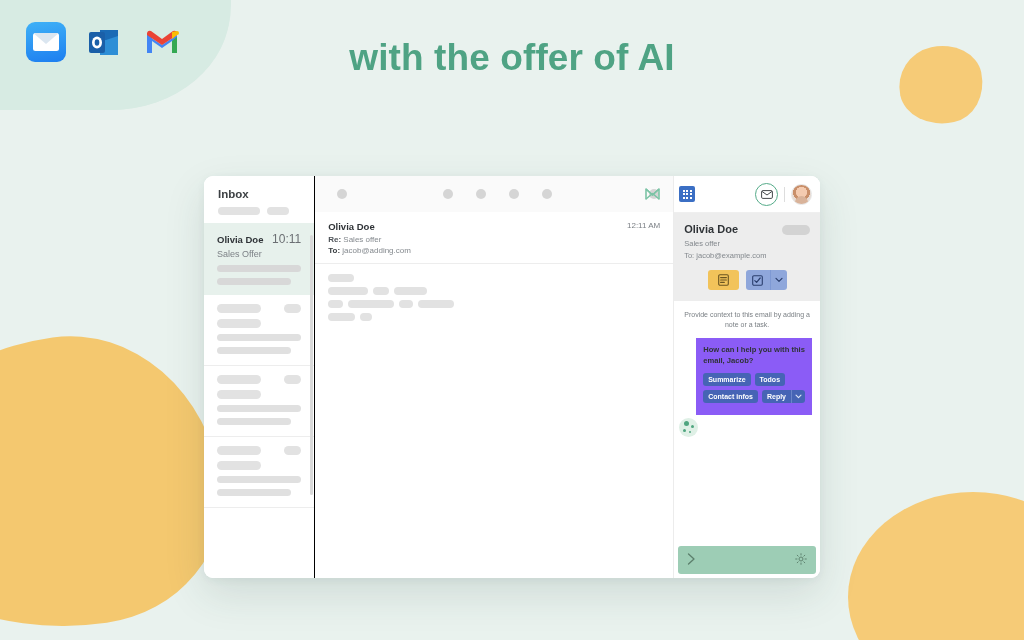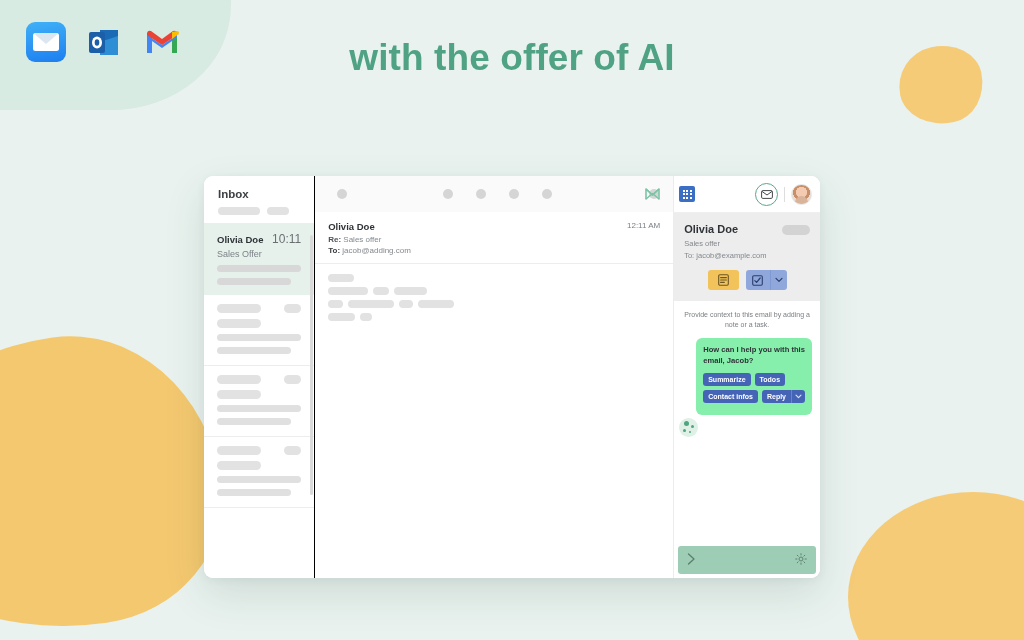"How can I help you" .bubble { background: #86efac -> #8b5cf6; border-radius: 6px -> 0 }
